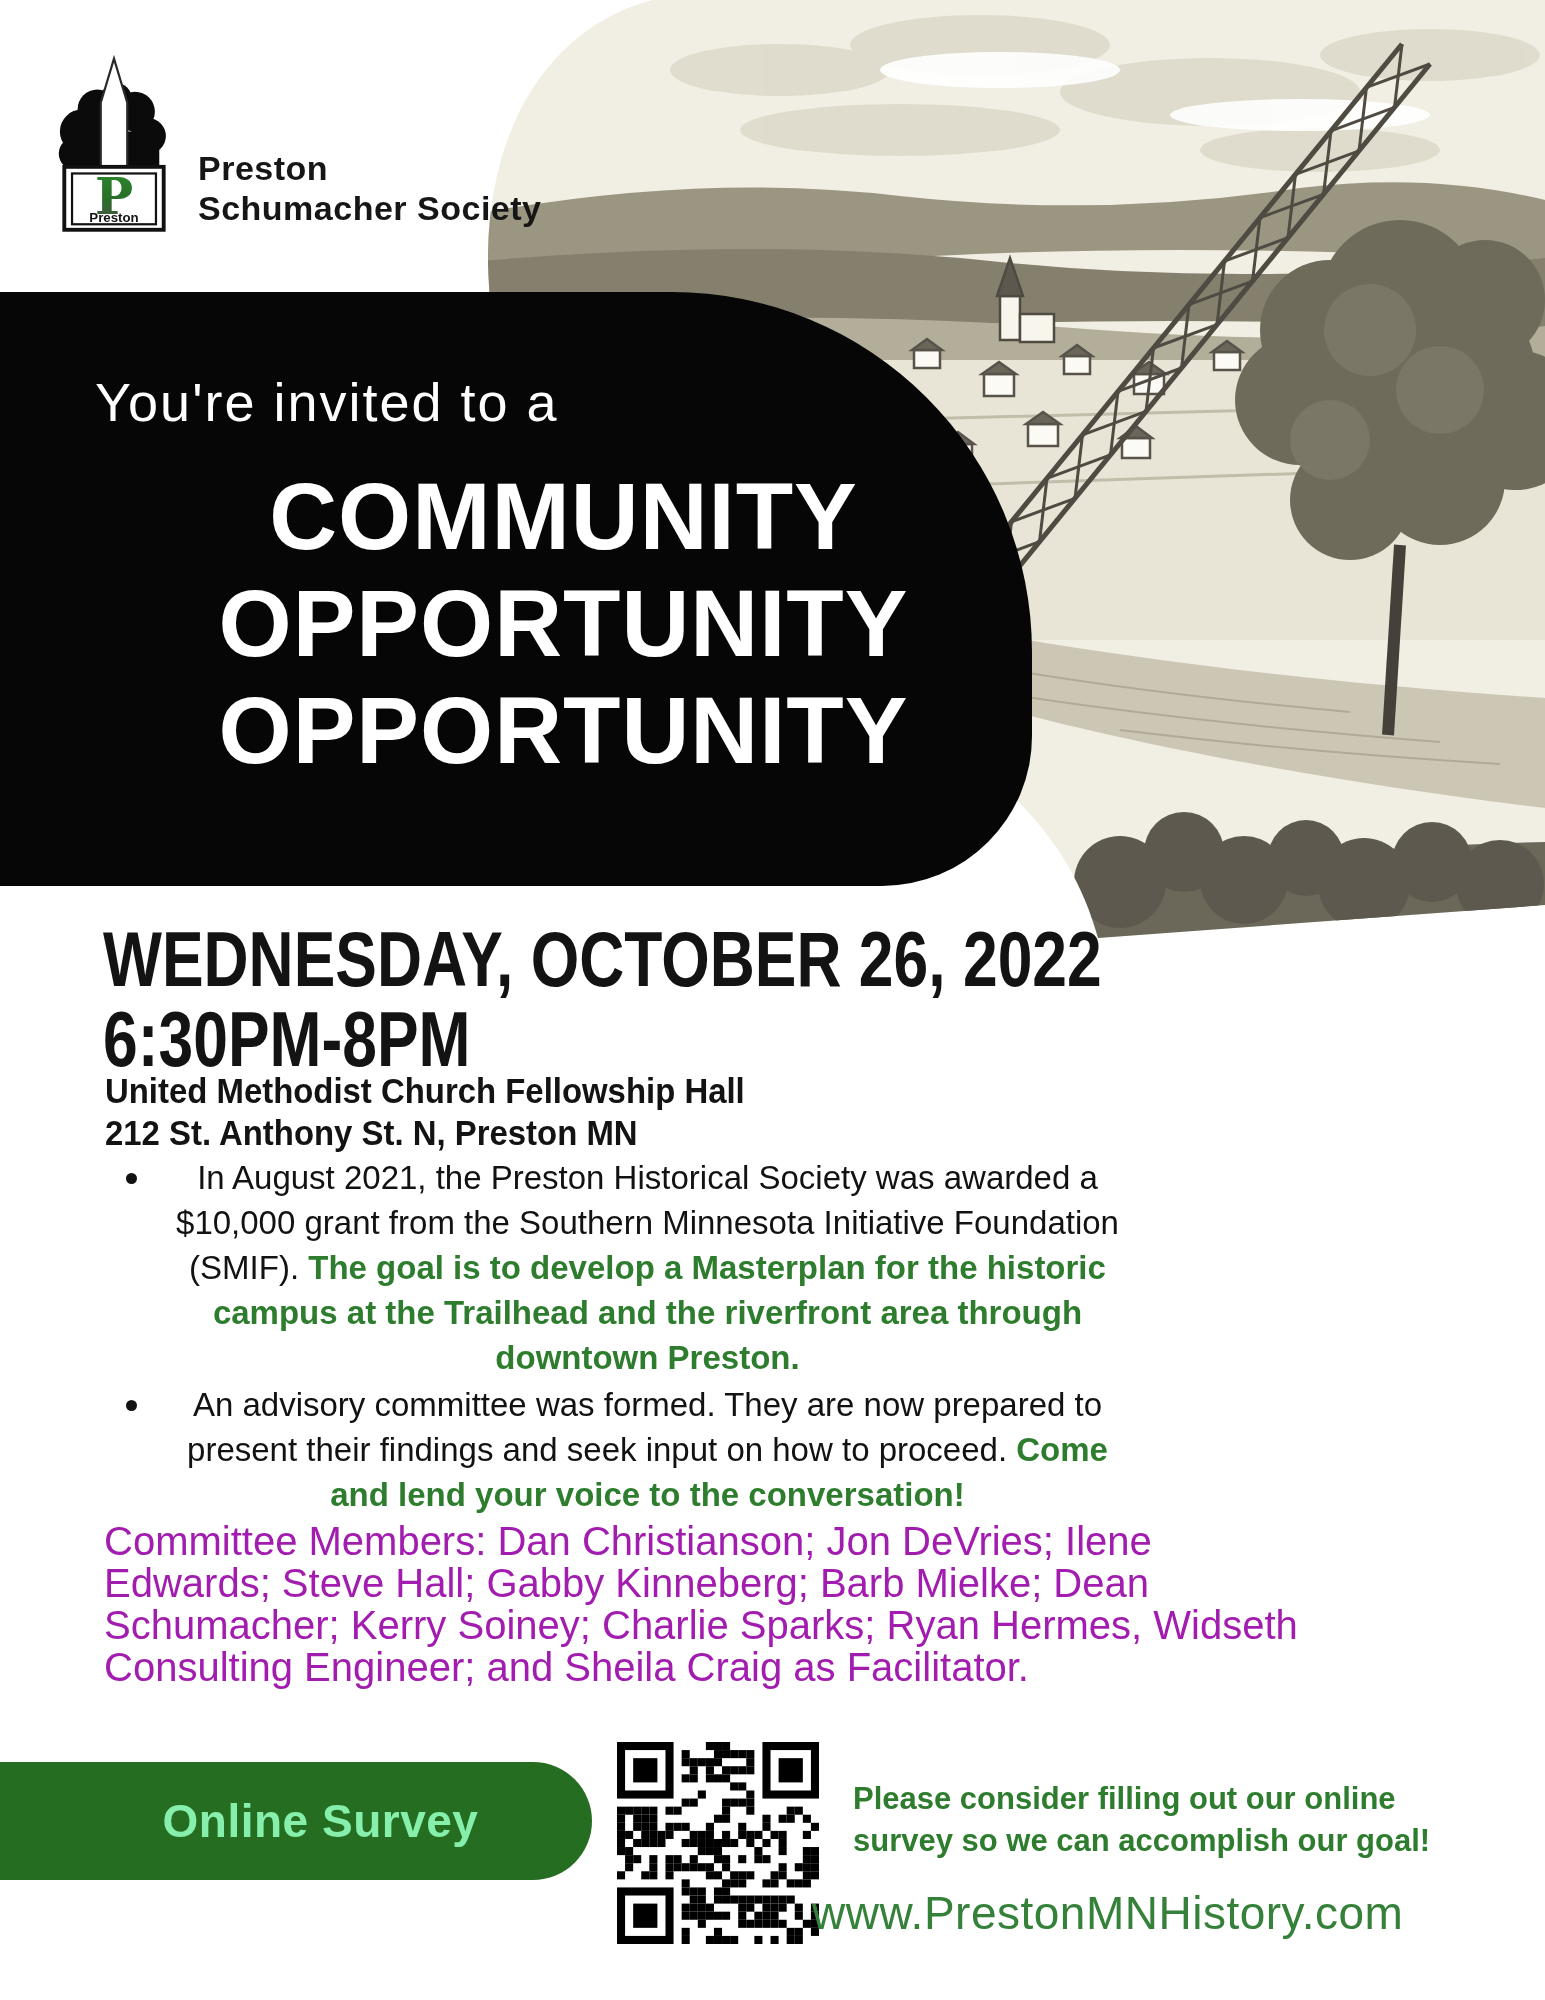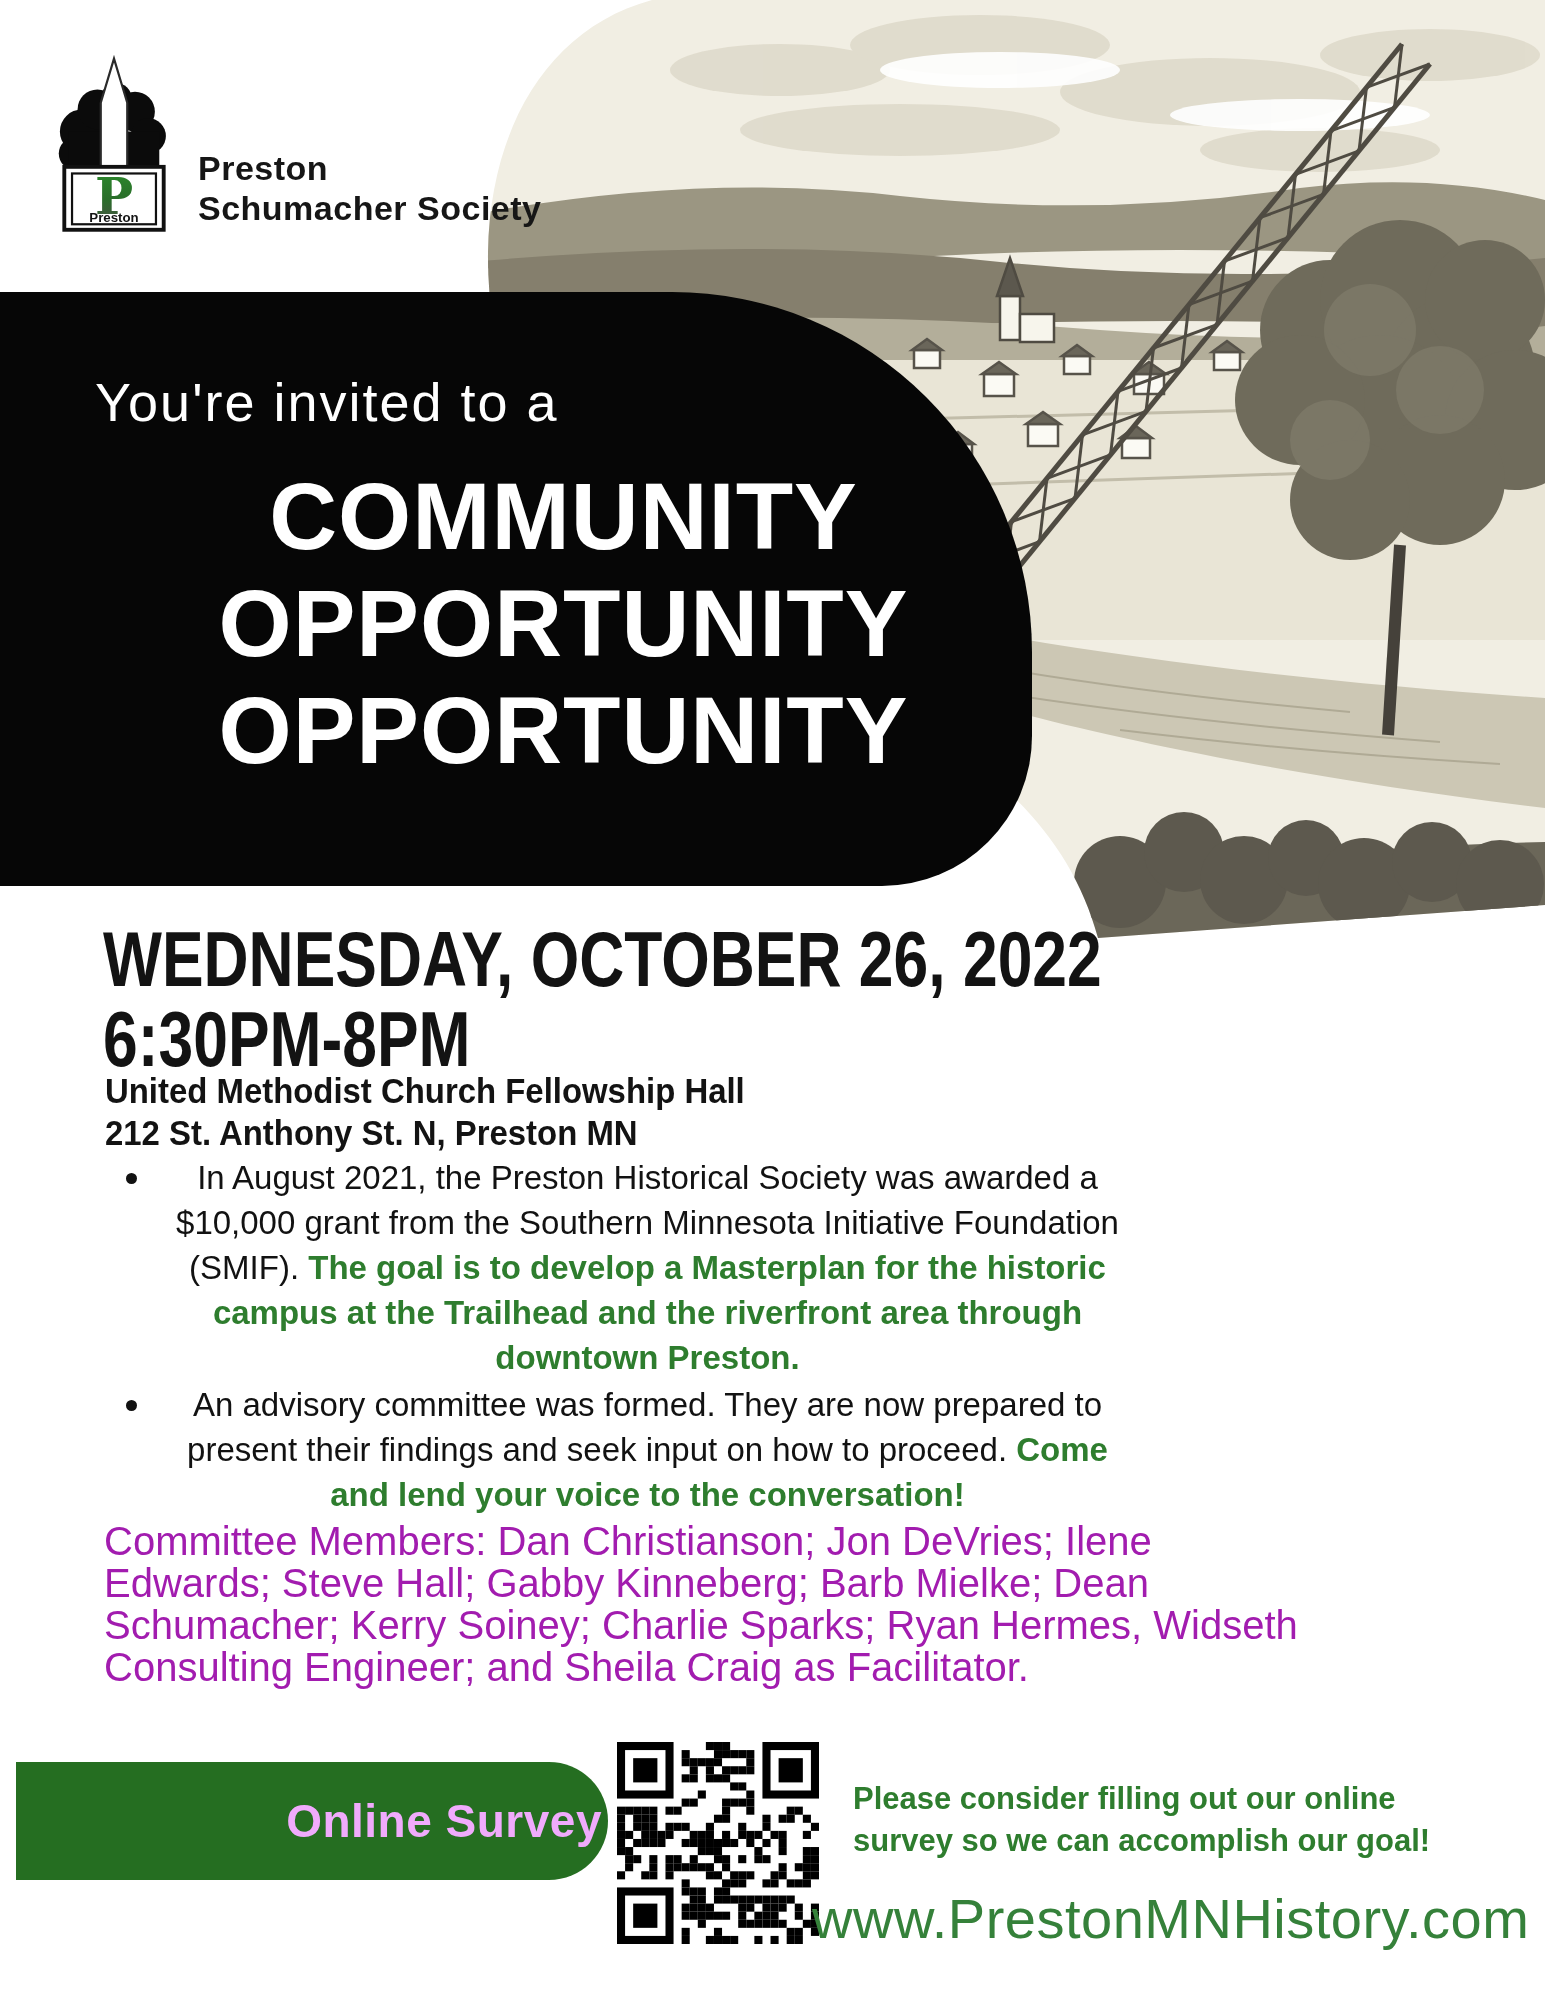"Online Survey" .survey-btn { color: #f0abfc -> #86efac; justify-content: flex-end -> center; left: 16px -> 0 }
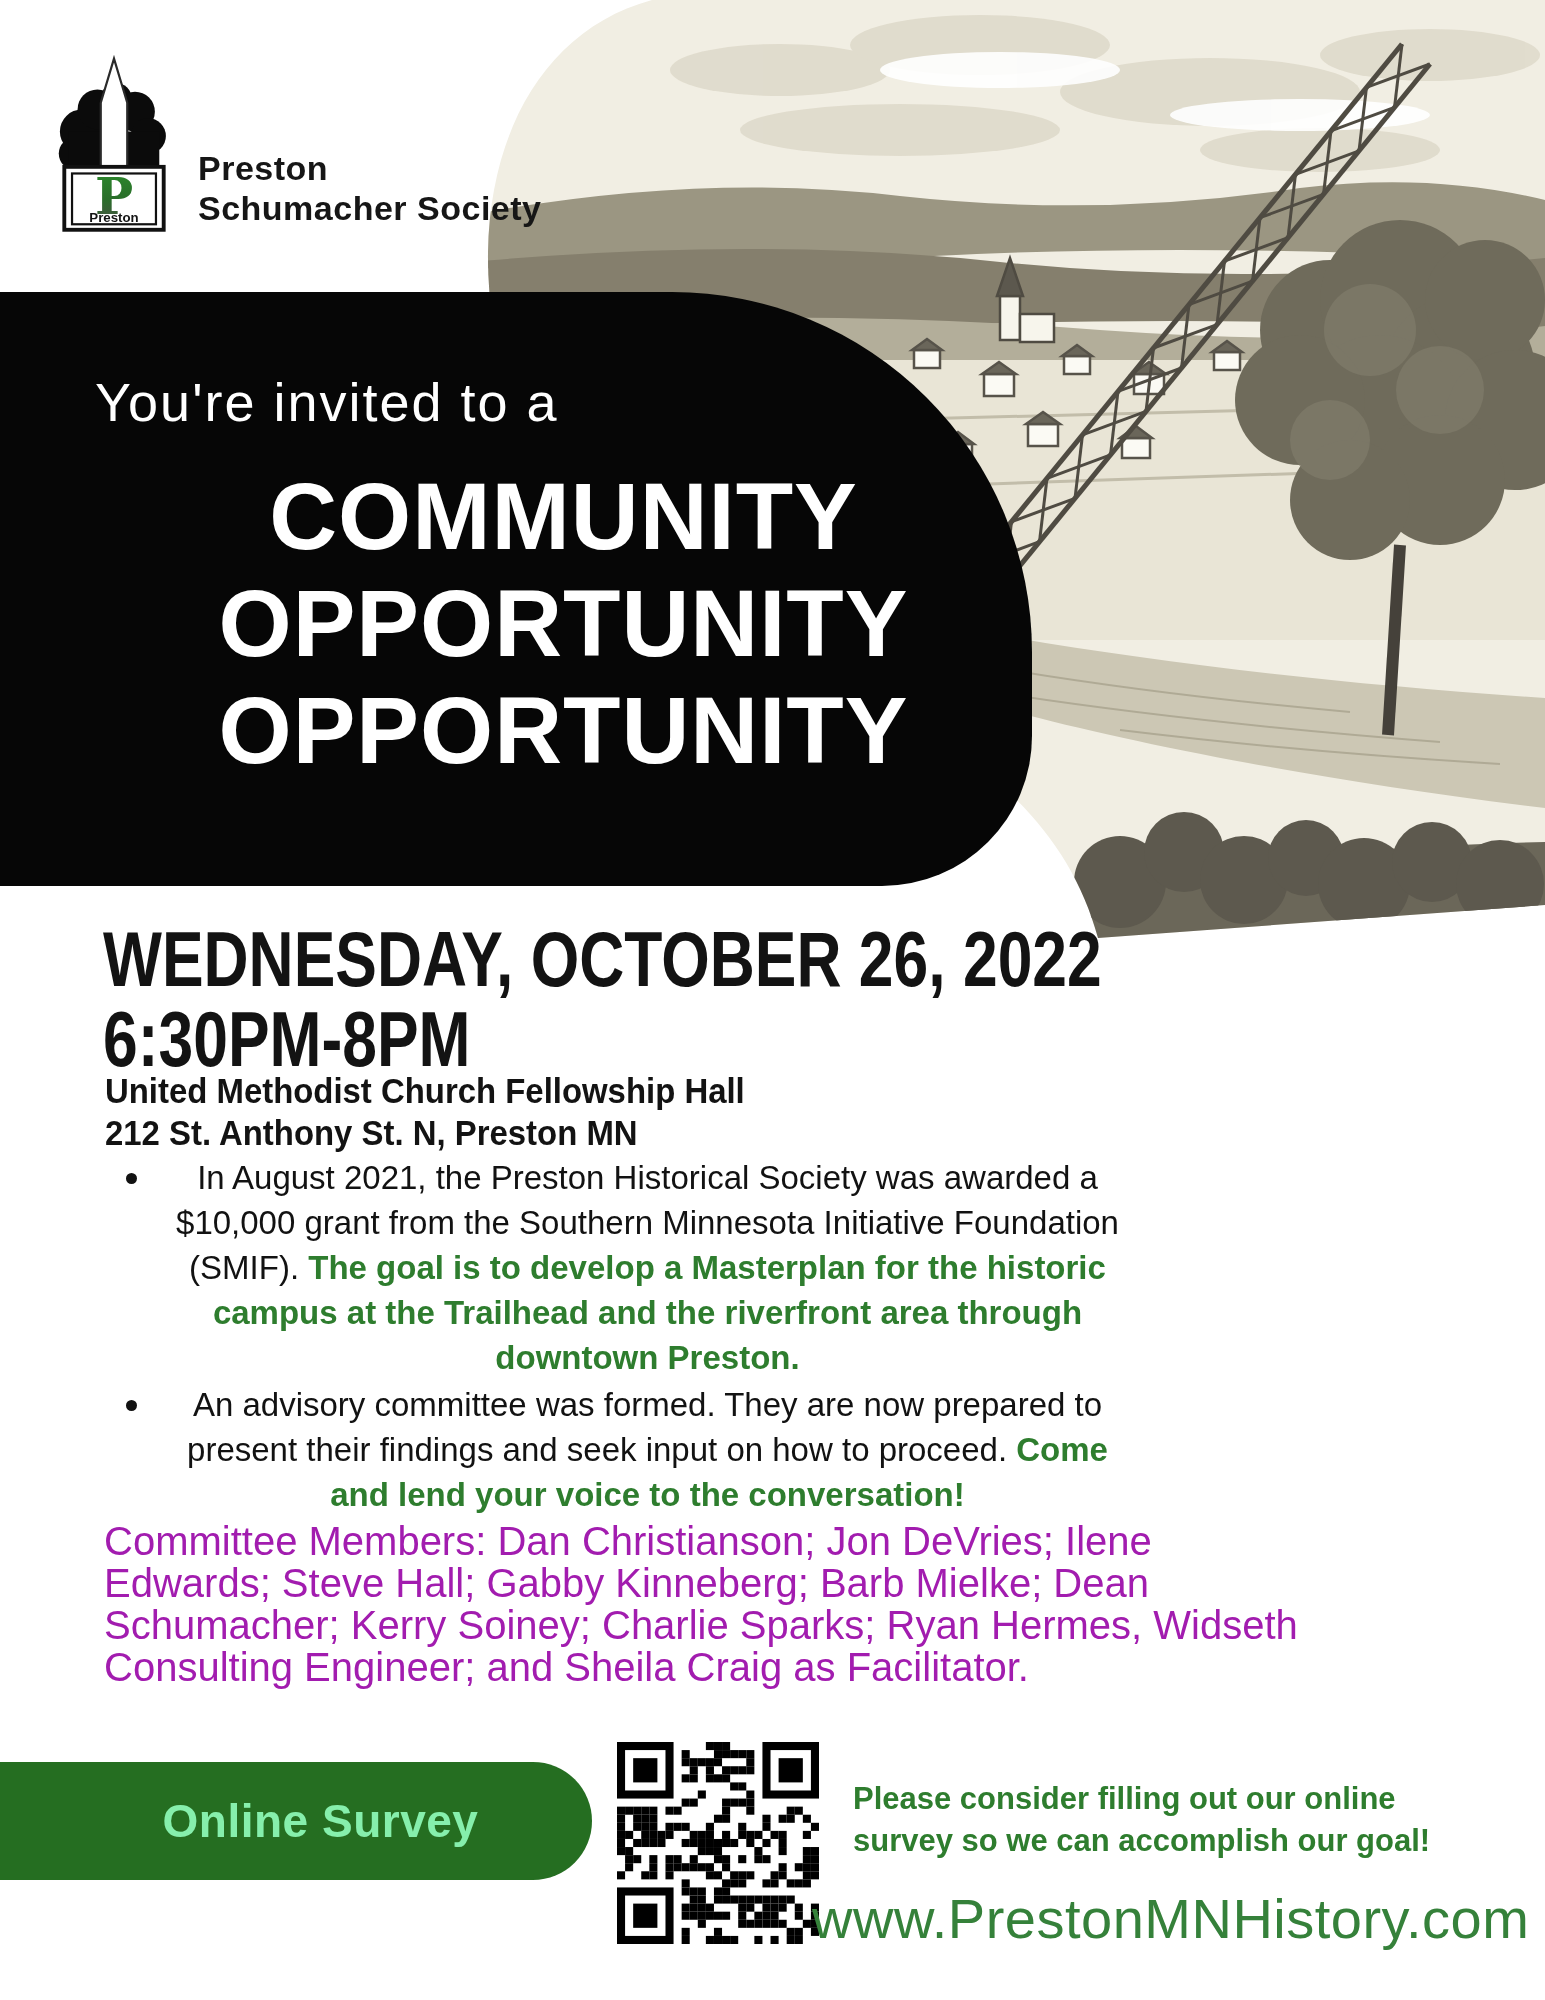"www.PrestonMNHistory.com" .cta-url { font-size: 56px -> 46px }
